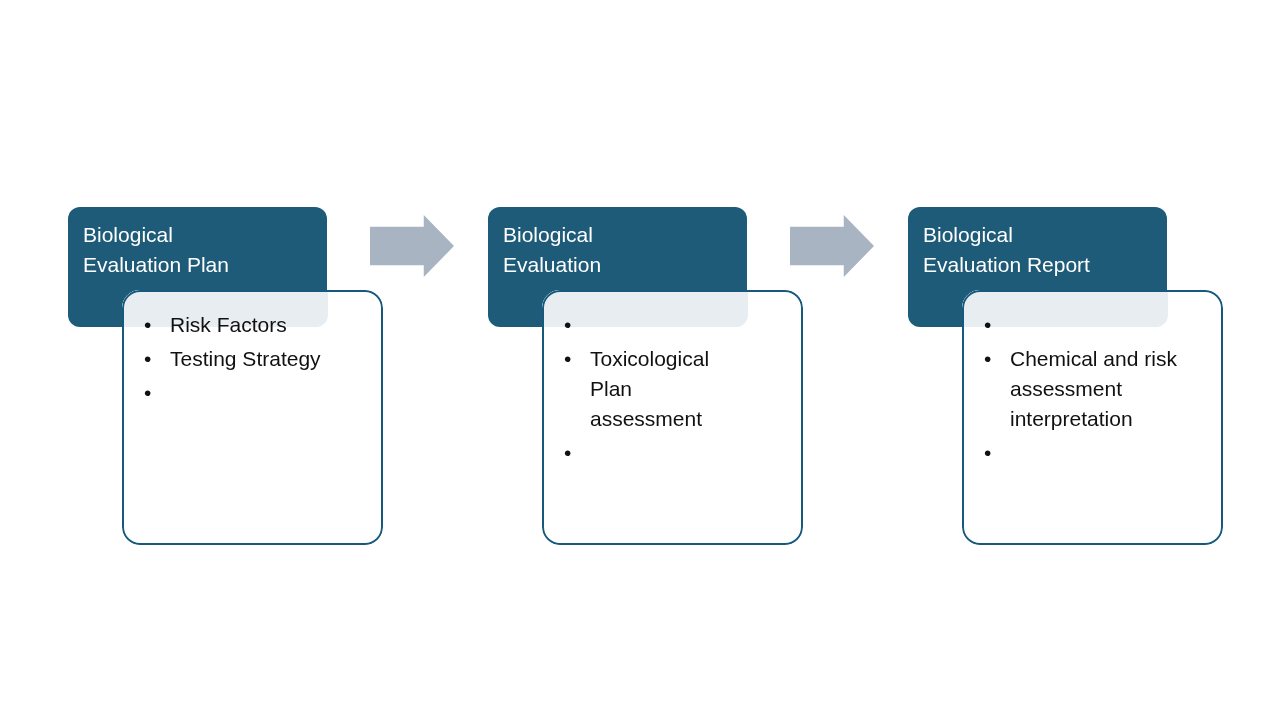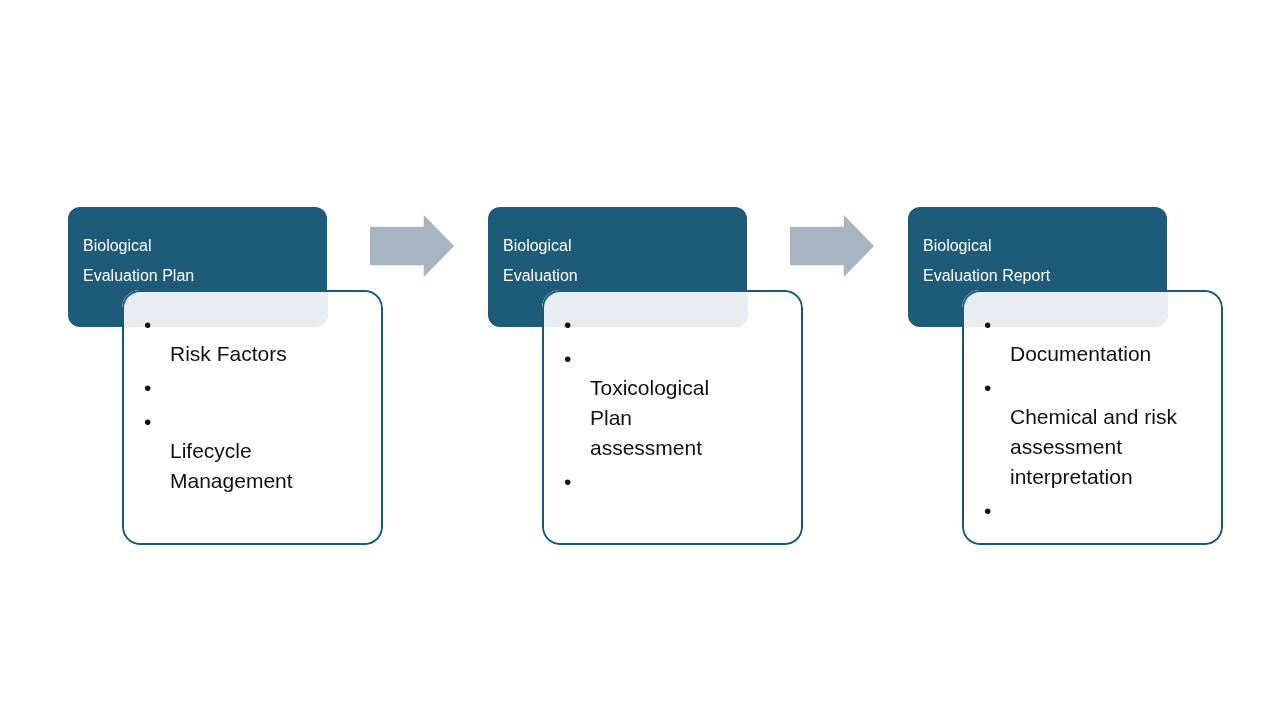"Biological" .stage-title { font-size: 16px -> 21px; padding: 24px 14px 0 15px -> 13px 14px 0 15px }
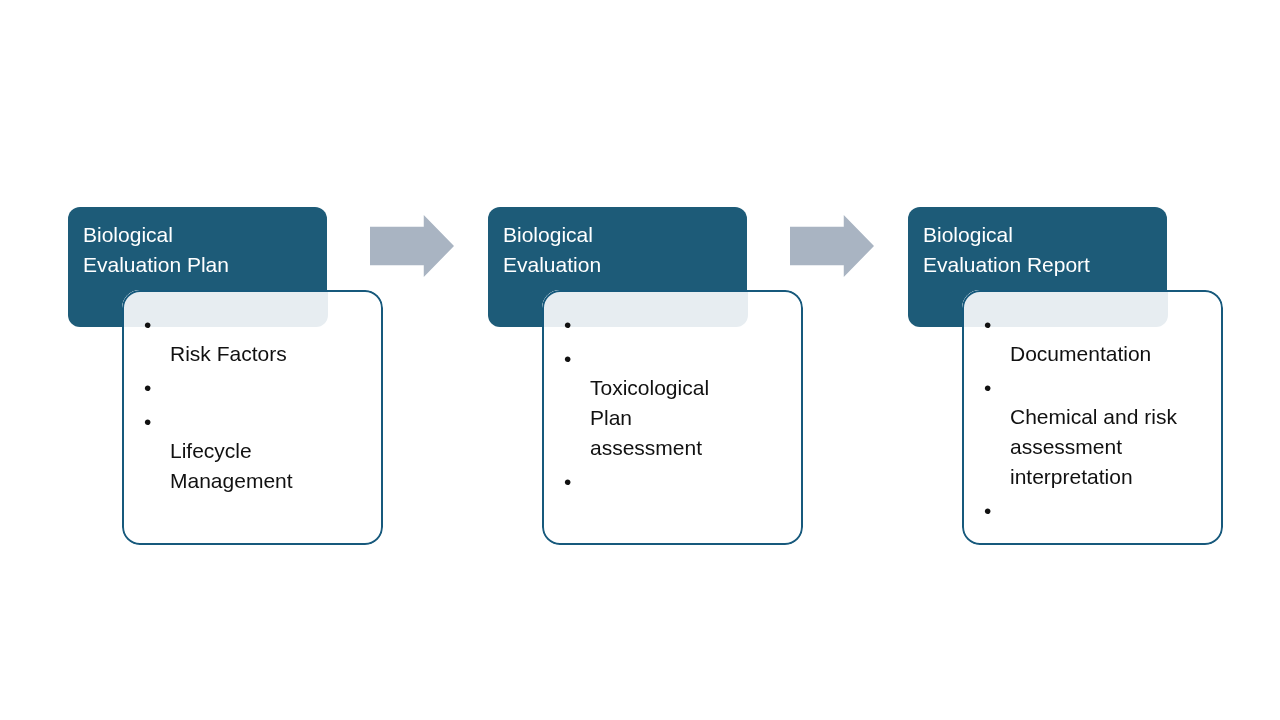"Risk Factors" .bullet-text { margin-top: 29px -> none }
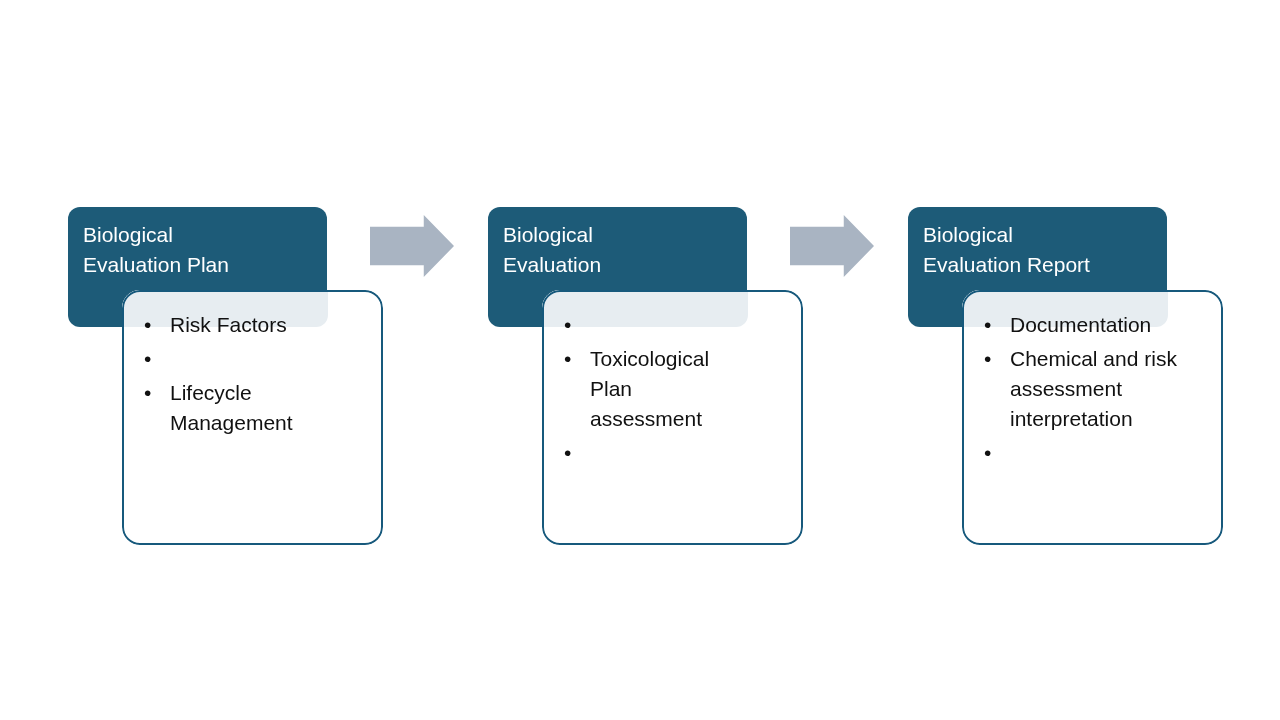"Documentation" span.bullet-text { html: <span>Documentation</span> -> none }
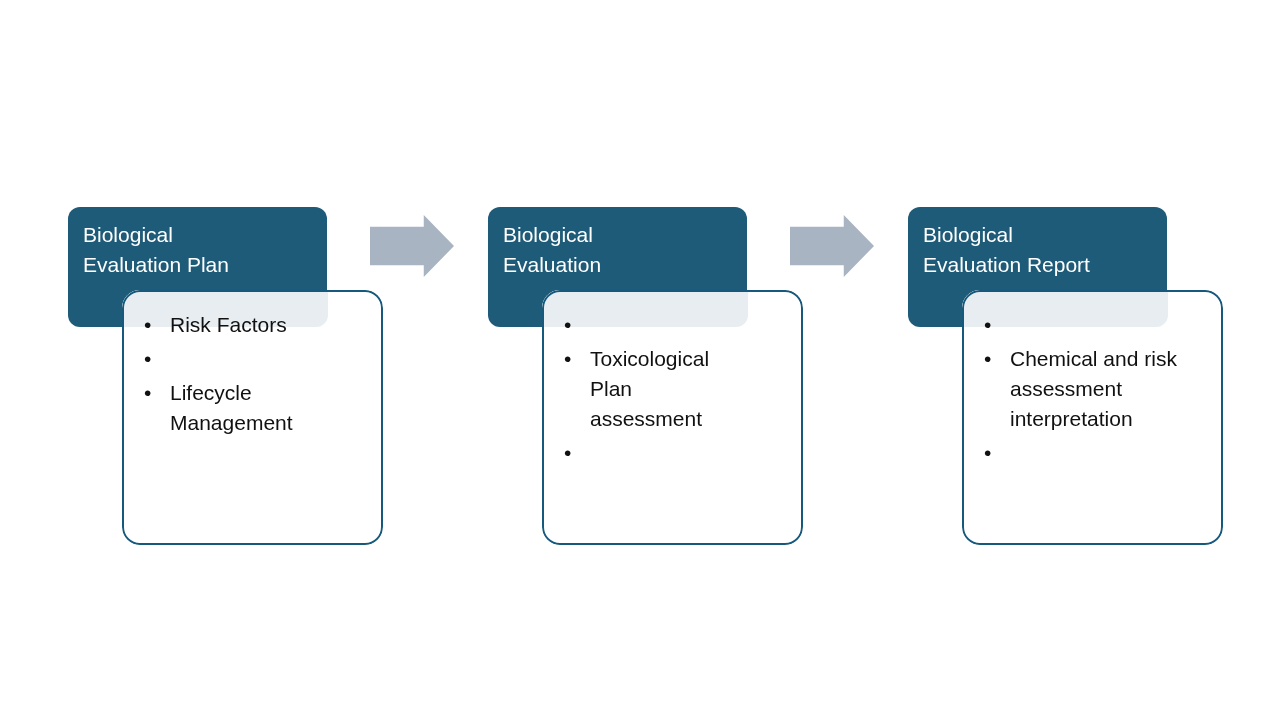"Testing Strategy" span.bullet-text { html: none -> <span>Testing Strategy</span> }
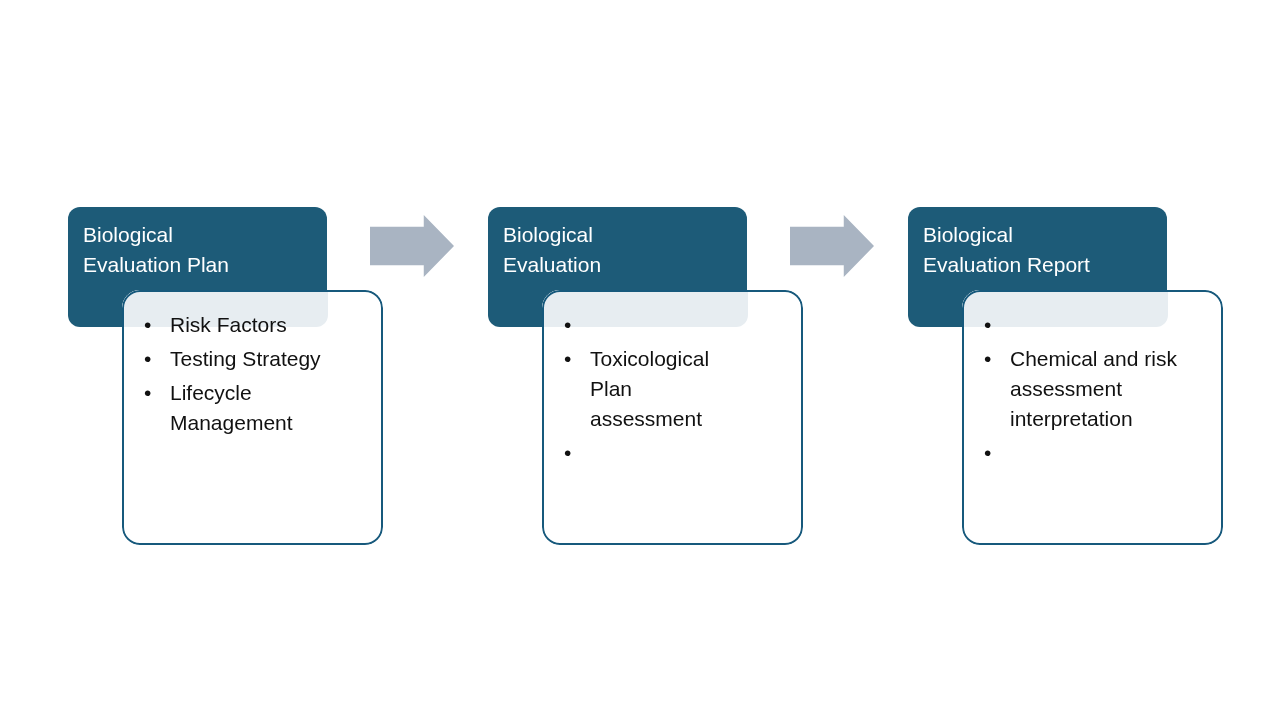"Lifecycle" span.bullet-text { html: <span>Lifecycle Management</span> -> none }
